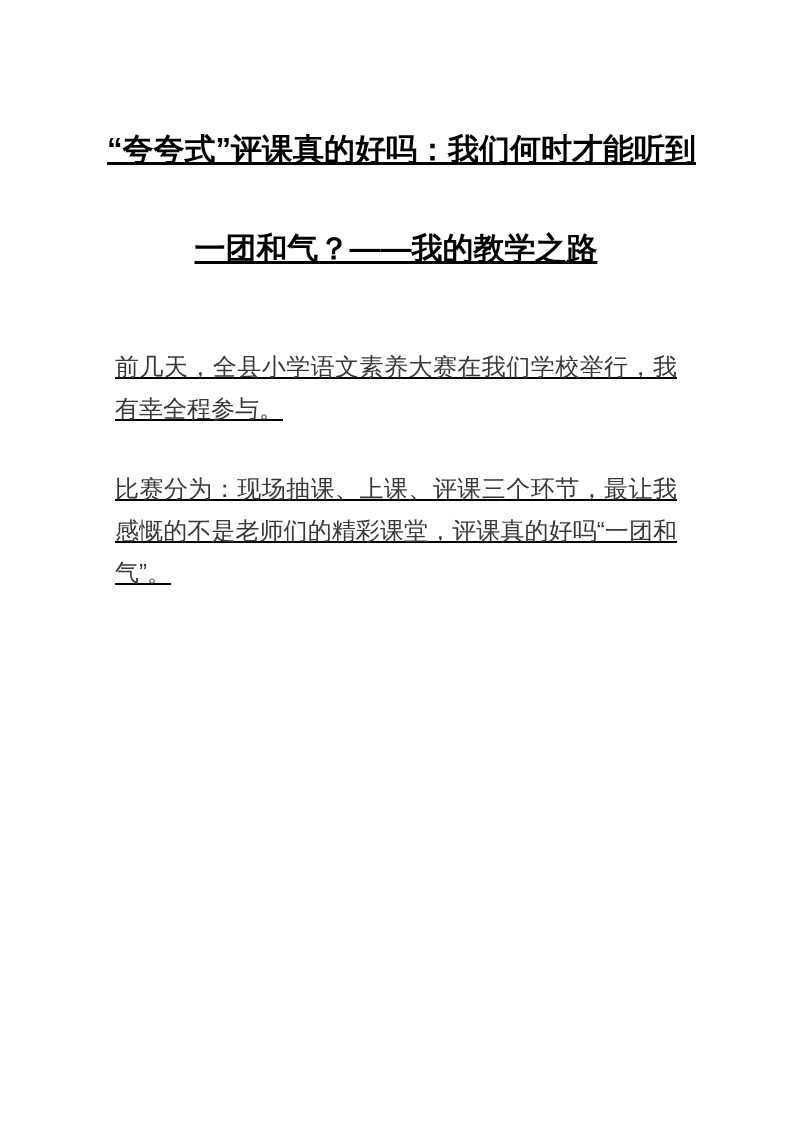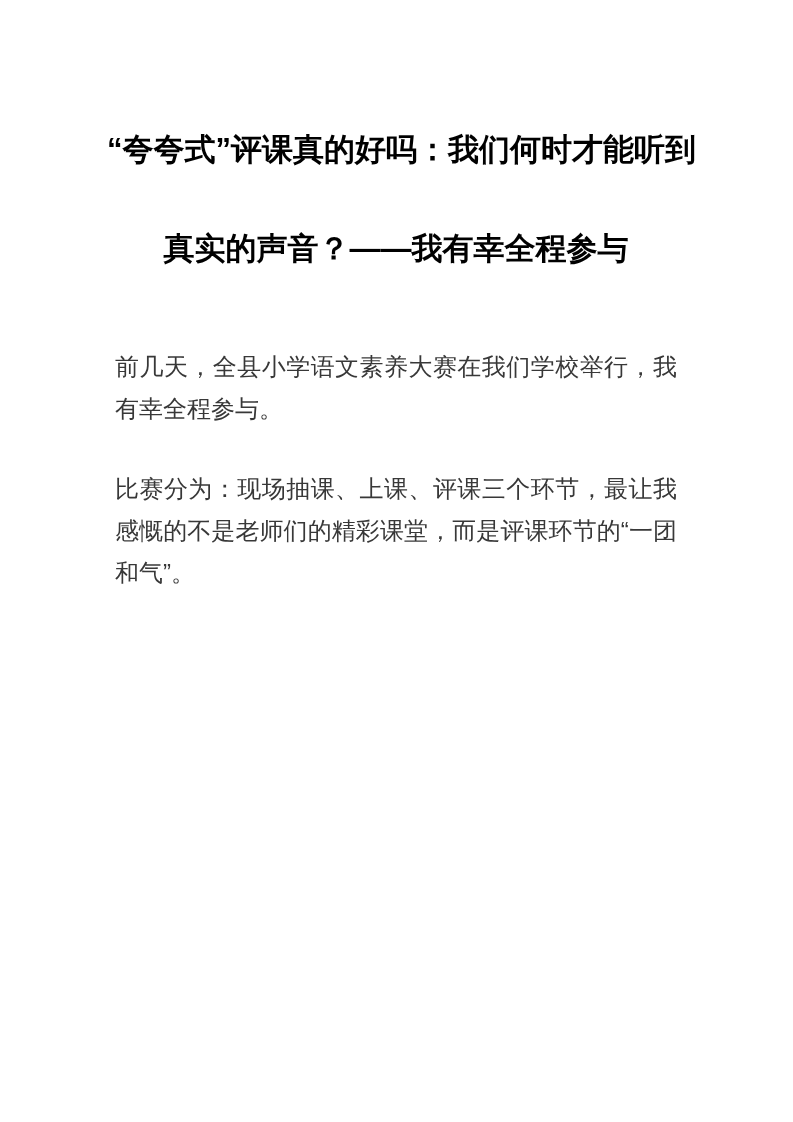"“夸夸式”评课真的好吗：我们何时才能听到" .page { text-decoration: none -> underline }
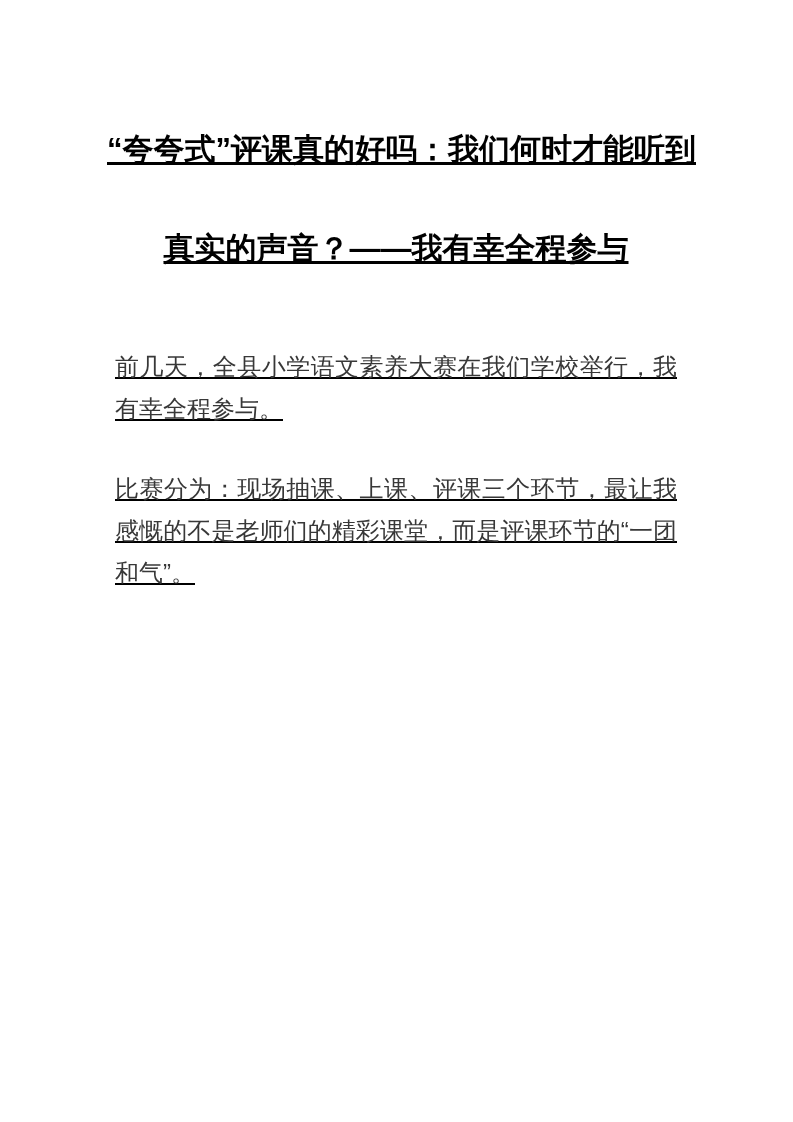"真实的声音？——我有幸全程参与" span.title-line { text: 真实的声音？——我有幸全程参与 -> 一团和气？——我的教学之路 }
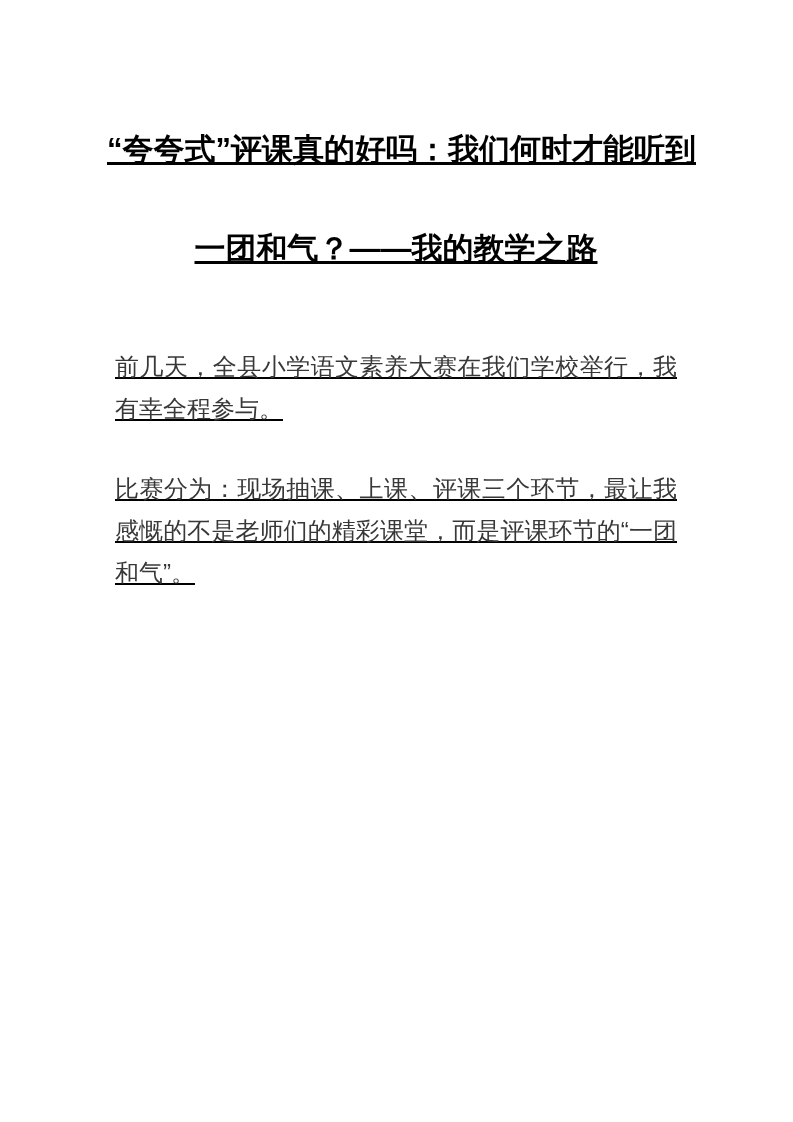"比赛分为：现场抽课、上课、评课三个环节，最让我感慨的不是老师们的精彩课堂，而是评" p.para { text: 而是评课环节的 -> 评课真的好吗 }
